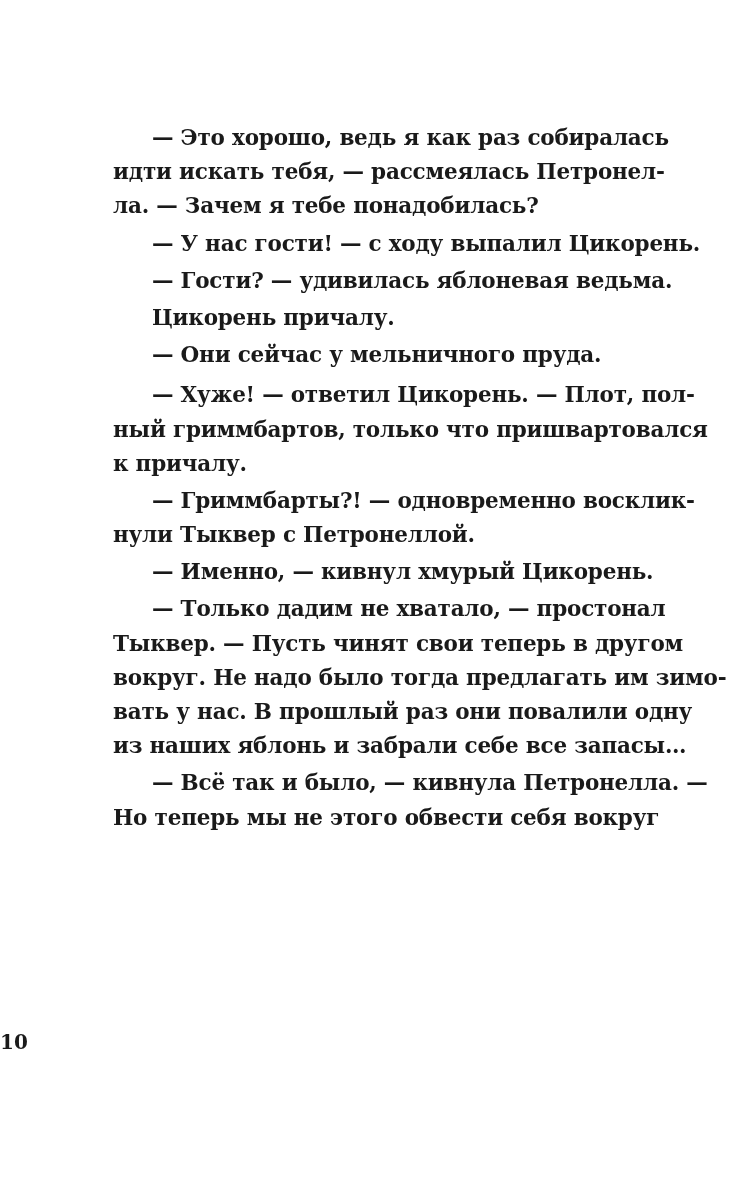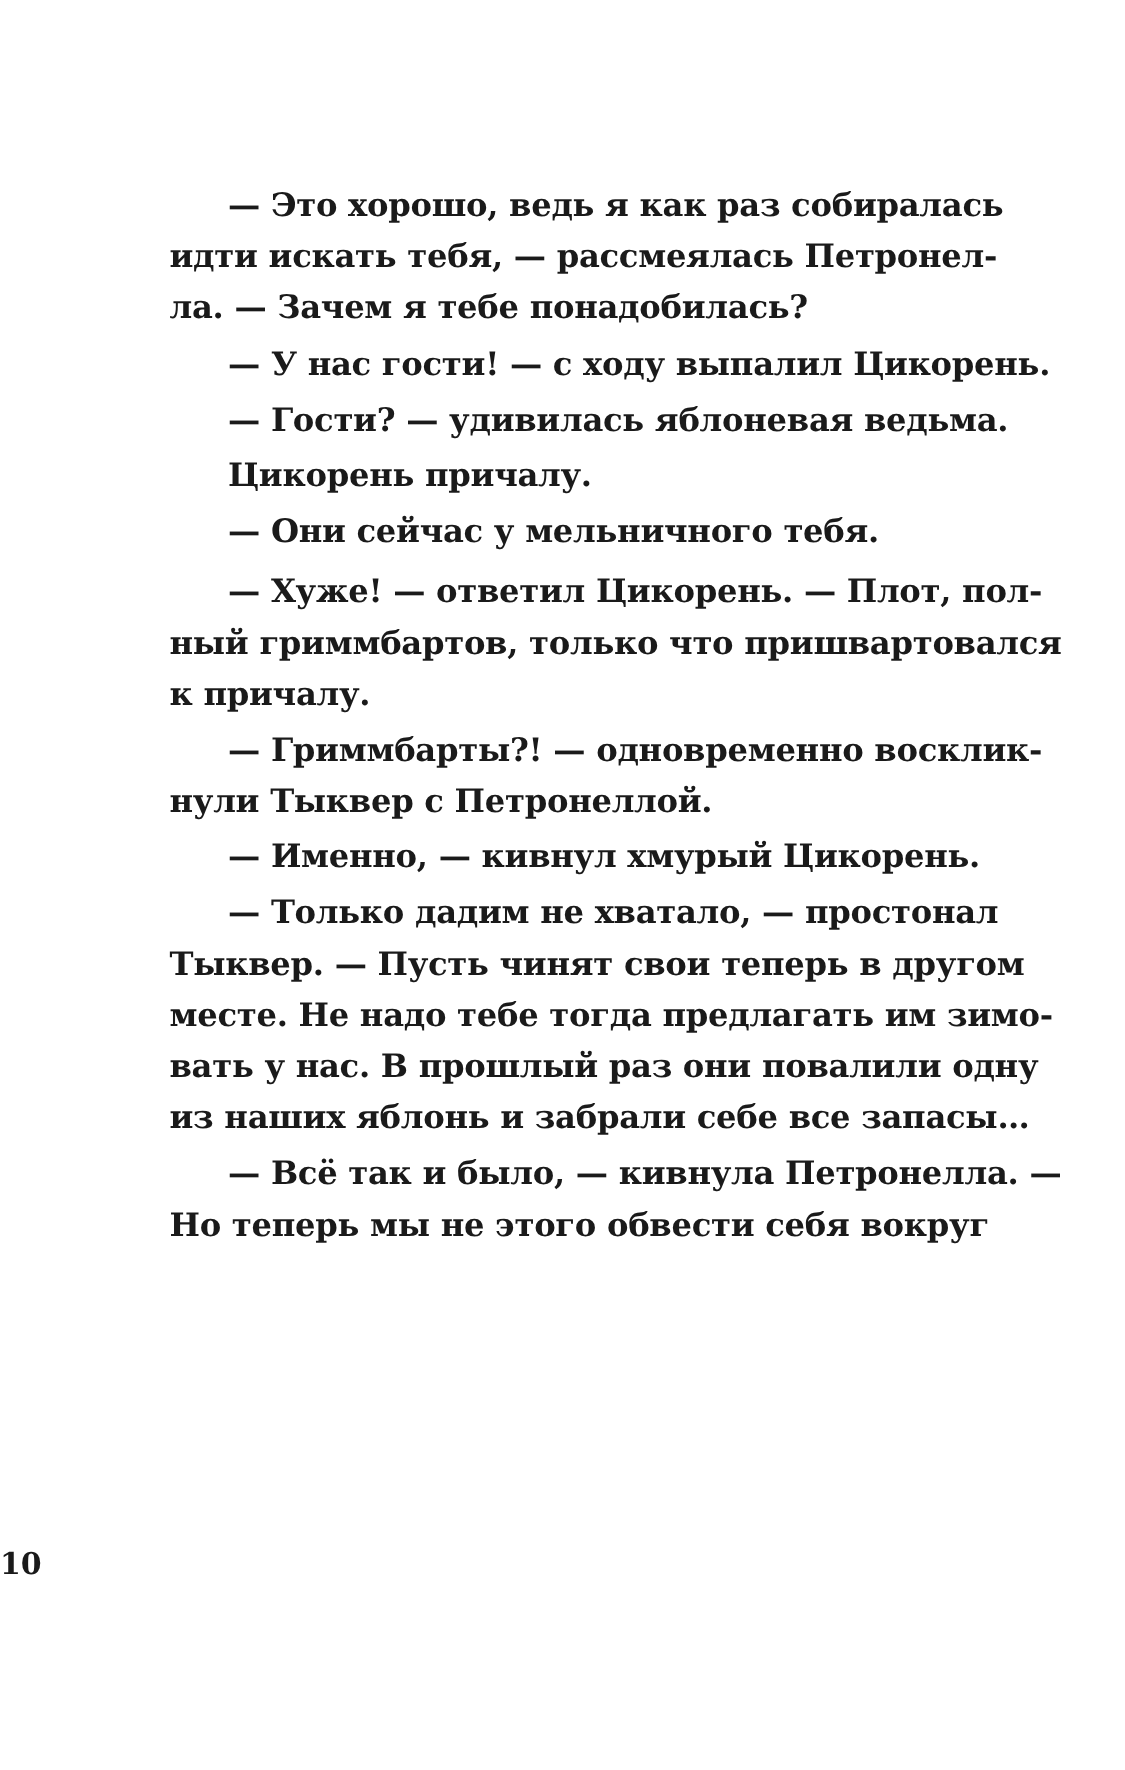"— Они сейчас у мельничного" div.line { text: тебя -> пруда }
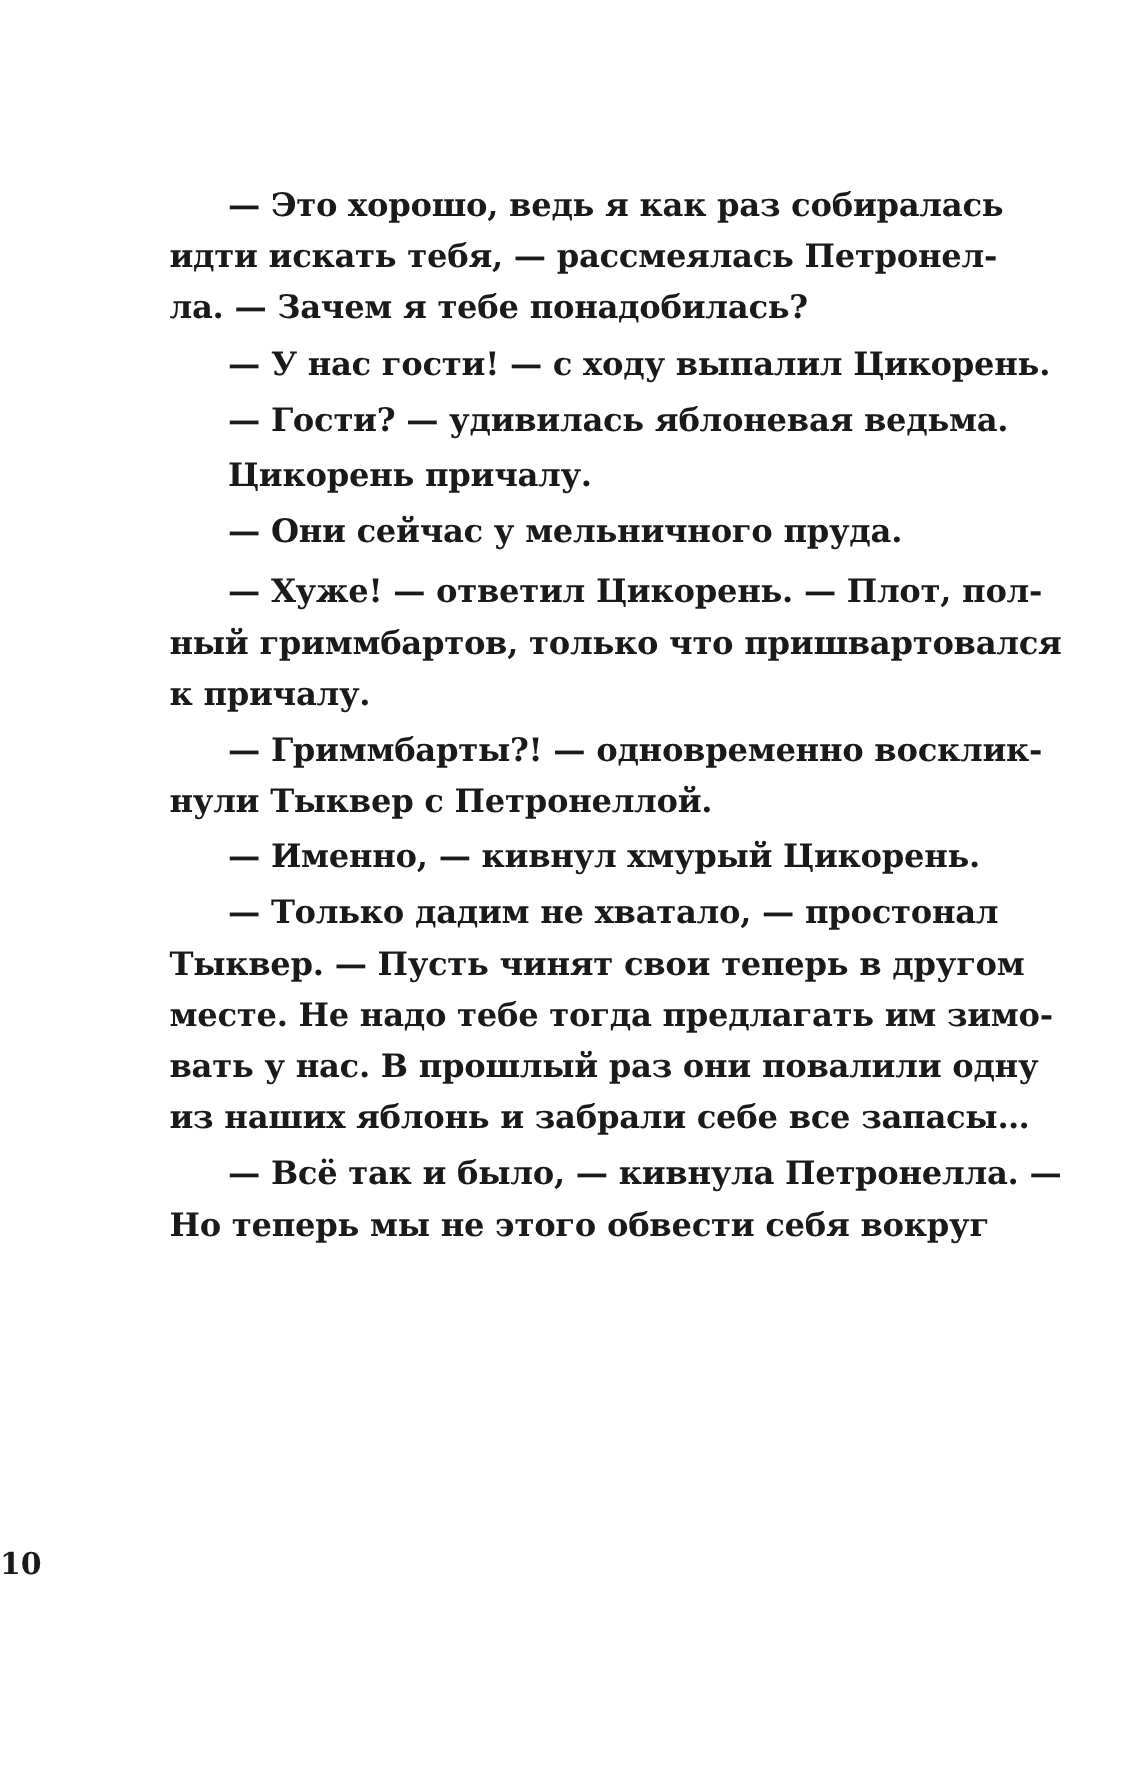"месте. Не надо тебе тогда" div.line { text: месте. Не надо тебе -> вокруг. Не надо было }
